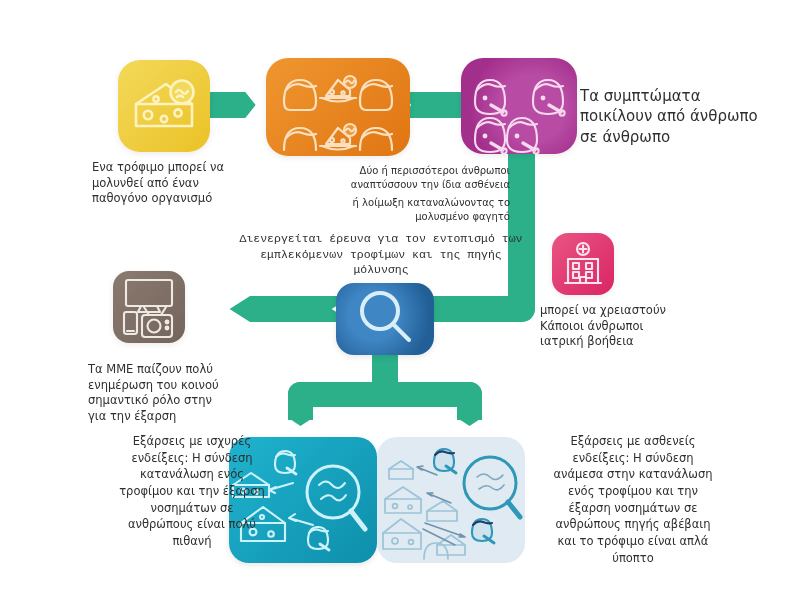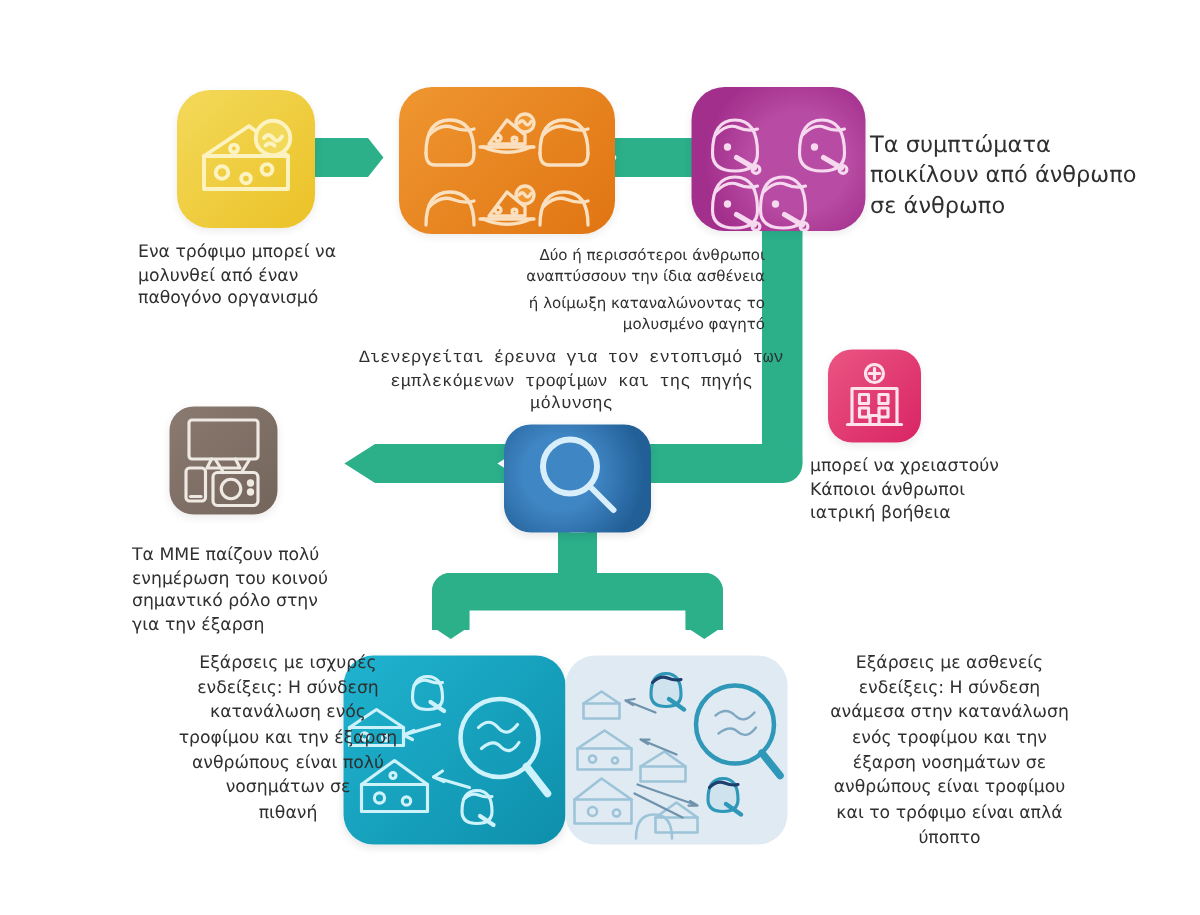"ανθρώπους είναι πολύ" div { order: before "νοσημάτων σε" -> after "νοσημάτων σε" }
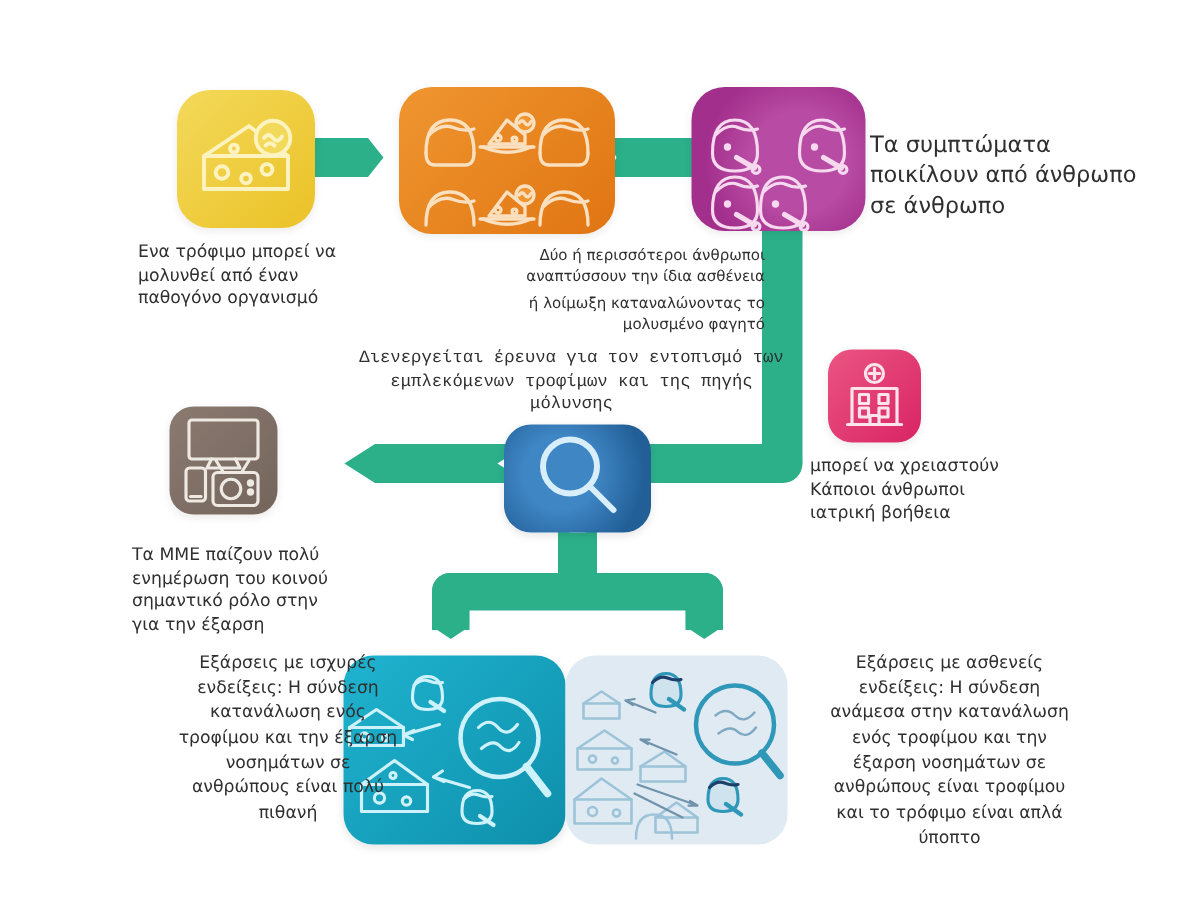"ανθρώπους είναι τροφίμου" div { text: είναι τροφίμου -> πηγής αβέβαιη }
